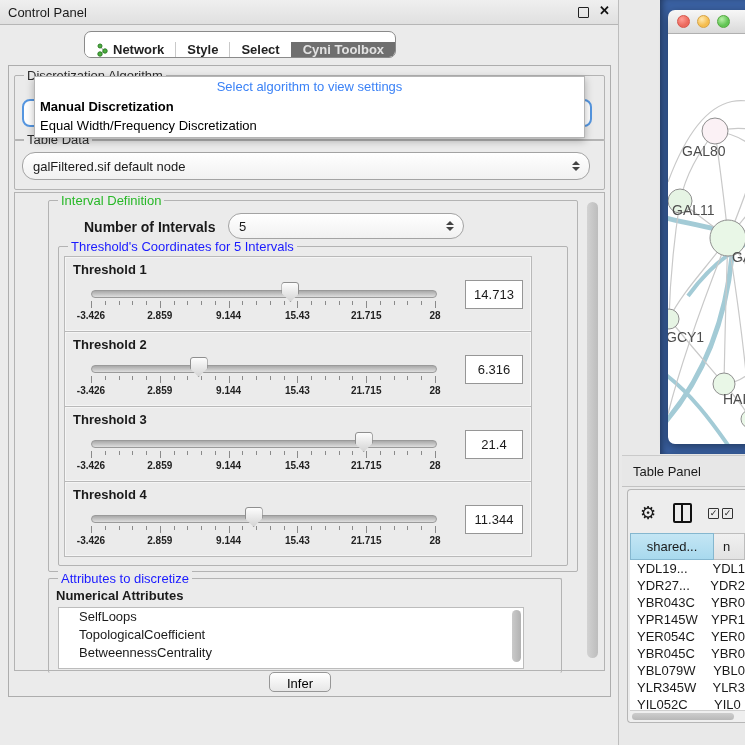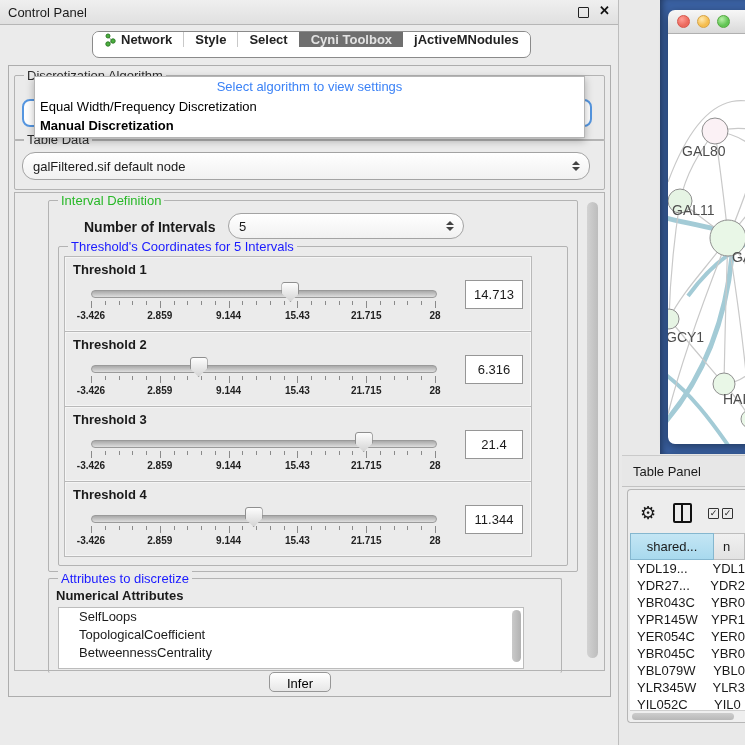"Network" .tabbar { align-items: flex-start -> flex-end; margin-left: 8px -> none }
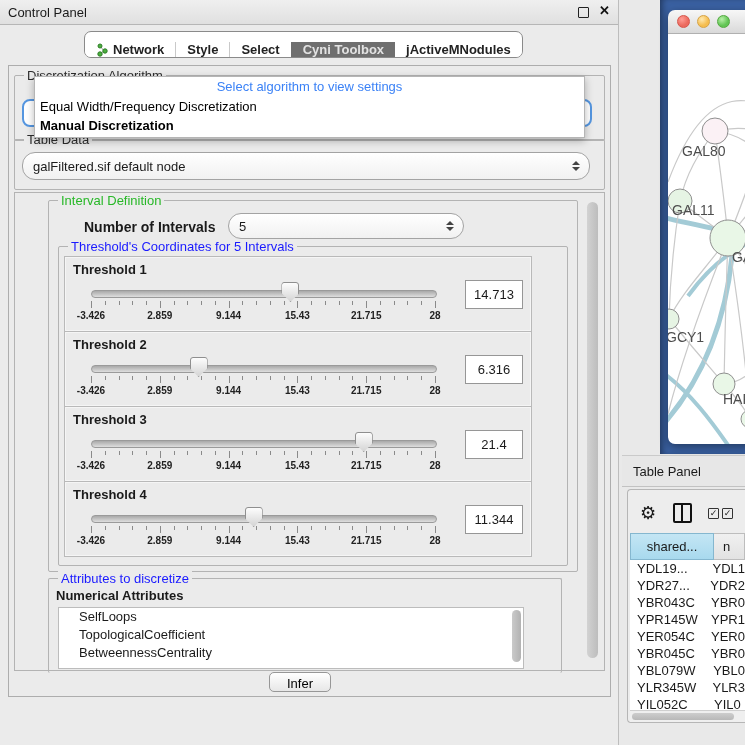"jActiveMNodules" div.tab { html: <div> <span>jActiveMNodules</span> </div> -> none }
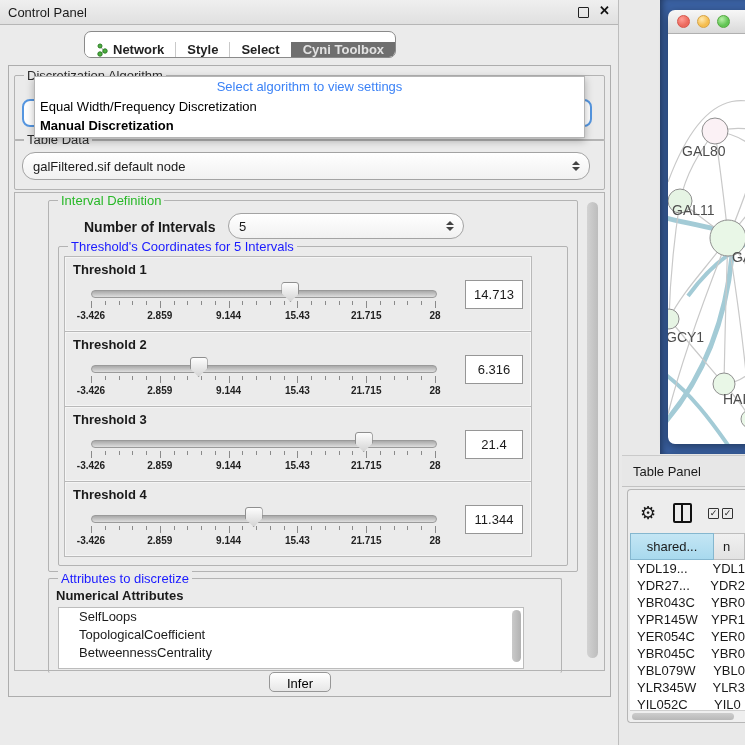"Equal Width/Frequency Discretization" div.opt { order: before "Manual Discretization" -> after "Manual Discretization" }
